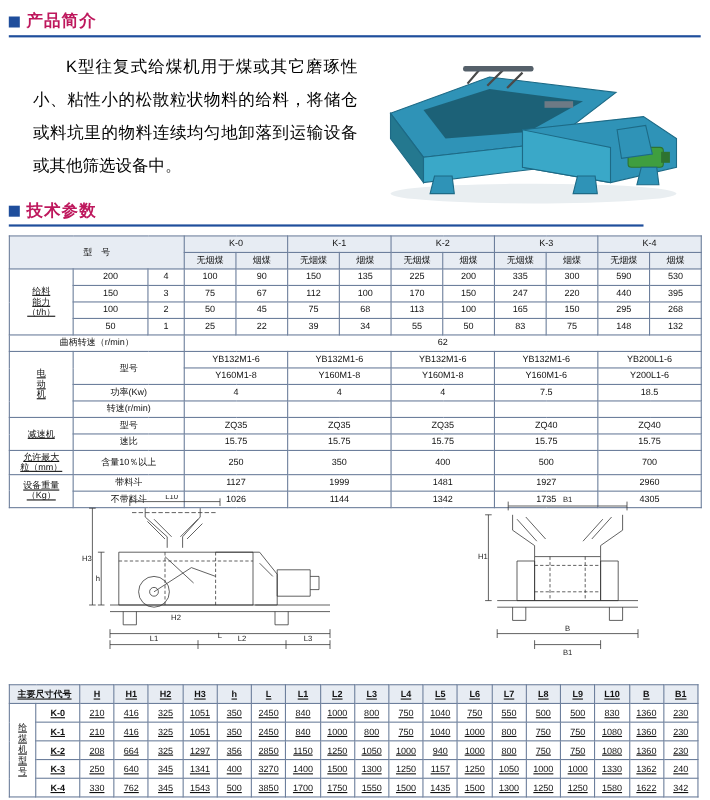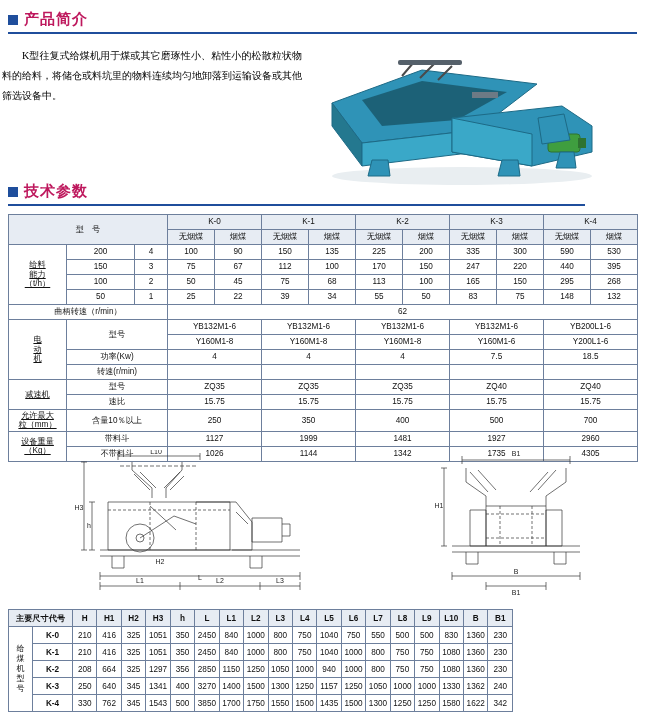"K型往复式给煤机用于煤或其它磨琢性小、粘性小的松散粒状物料的给料，将储仓或料坑里" .intro-text { font-family: Liberation Serif, serif -> none; font-size: 10px -> 15px; padding-left: 2px -> 30px }
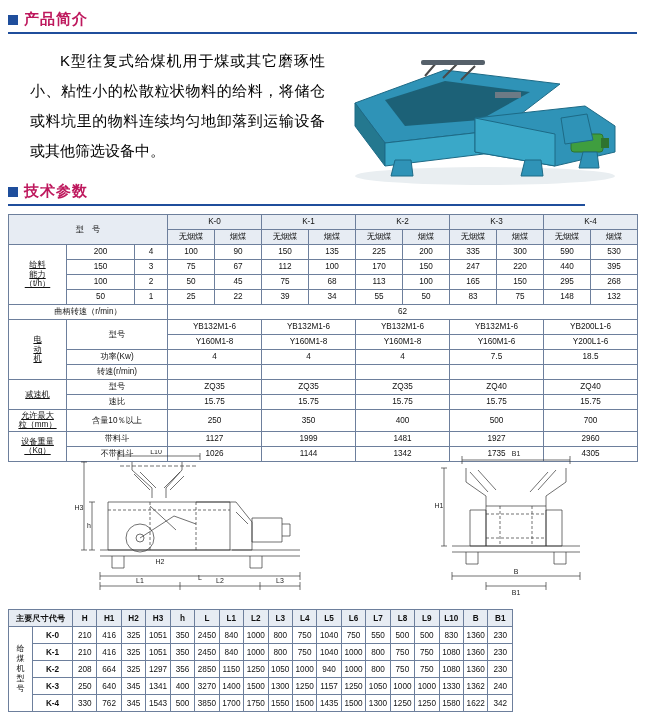"主要尺寸代号" table.dim { margin: 4px 8px -> 17px 8px; text-decoration: none -> underline; width: 505px -> 627px }
